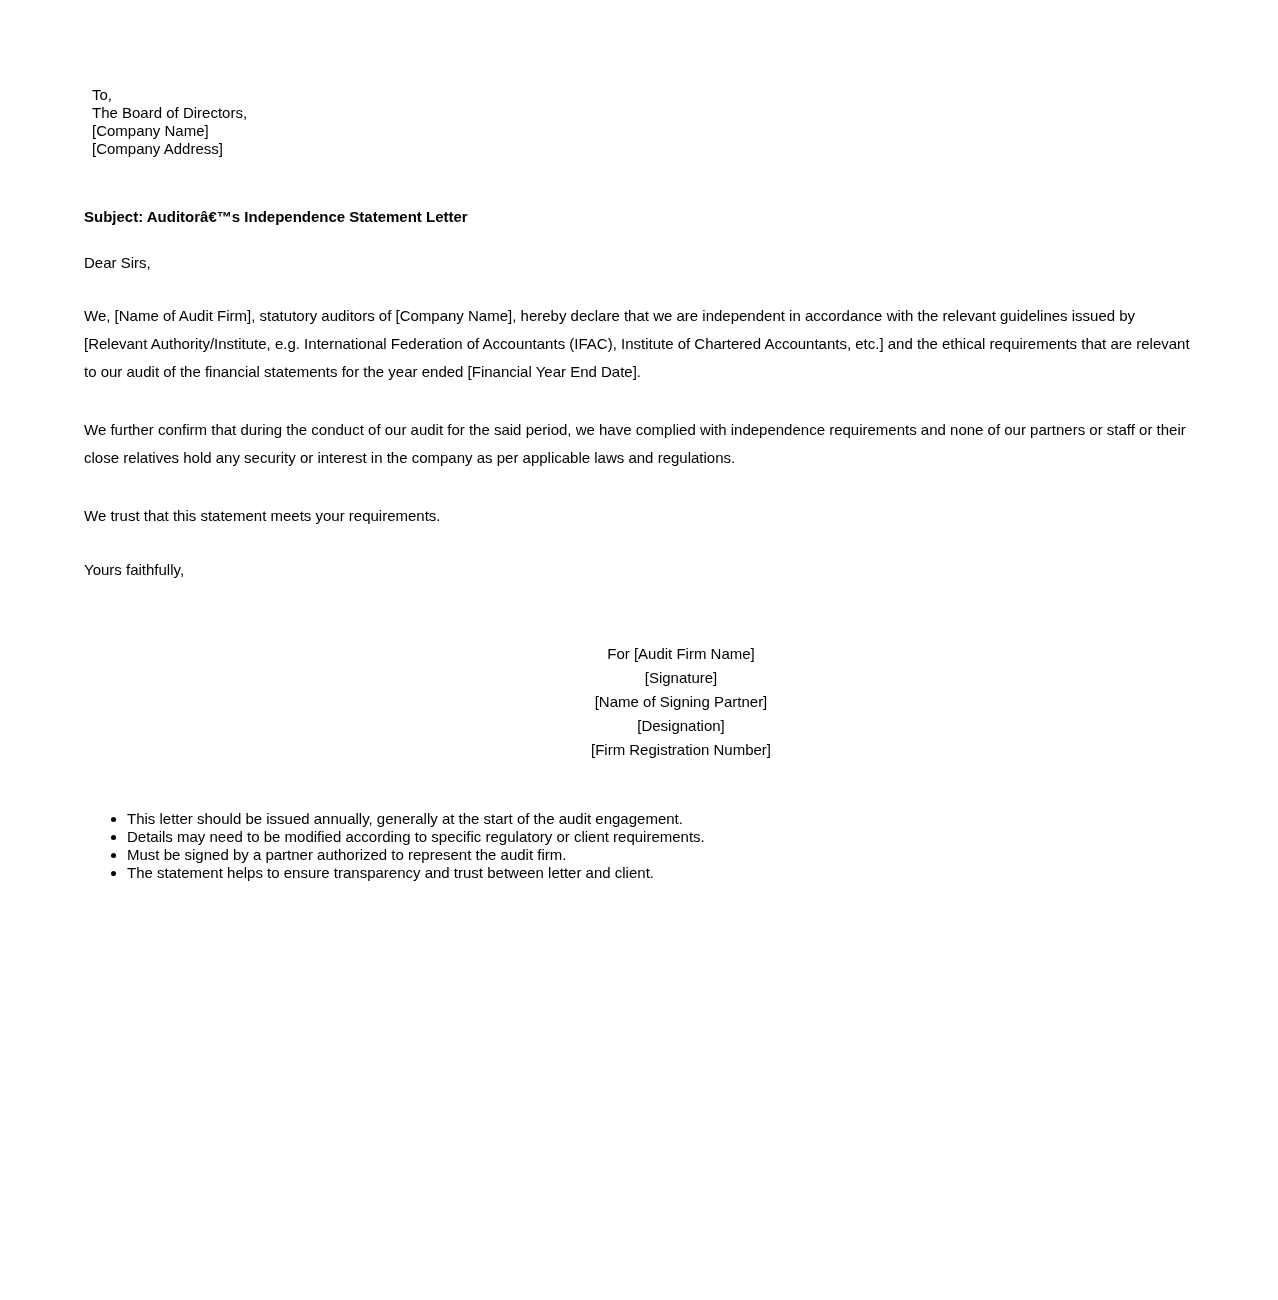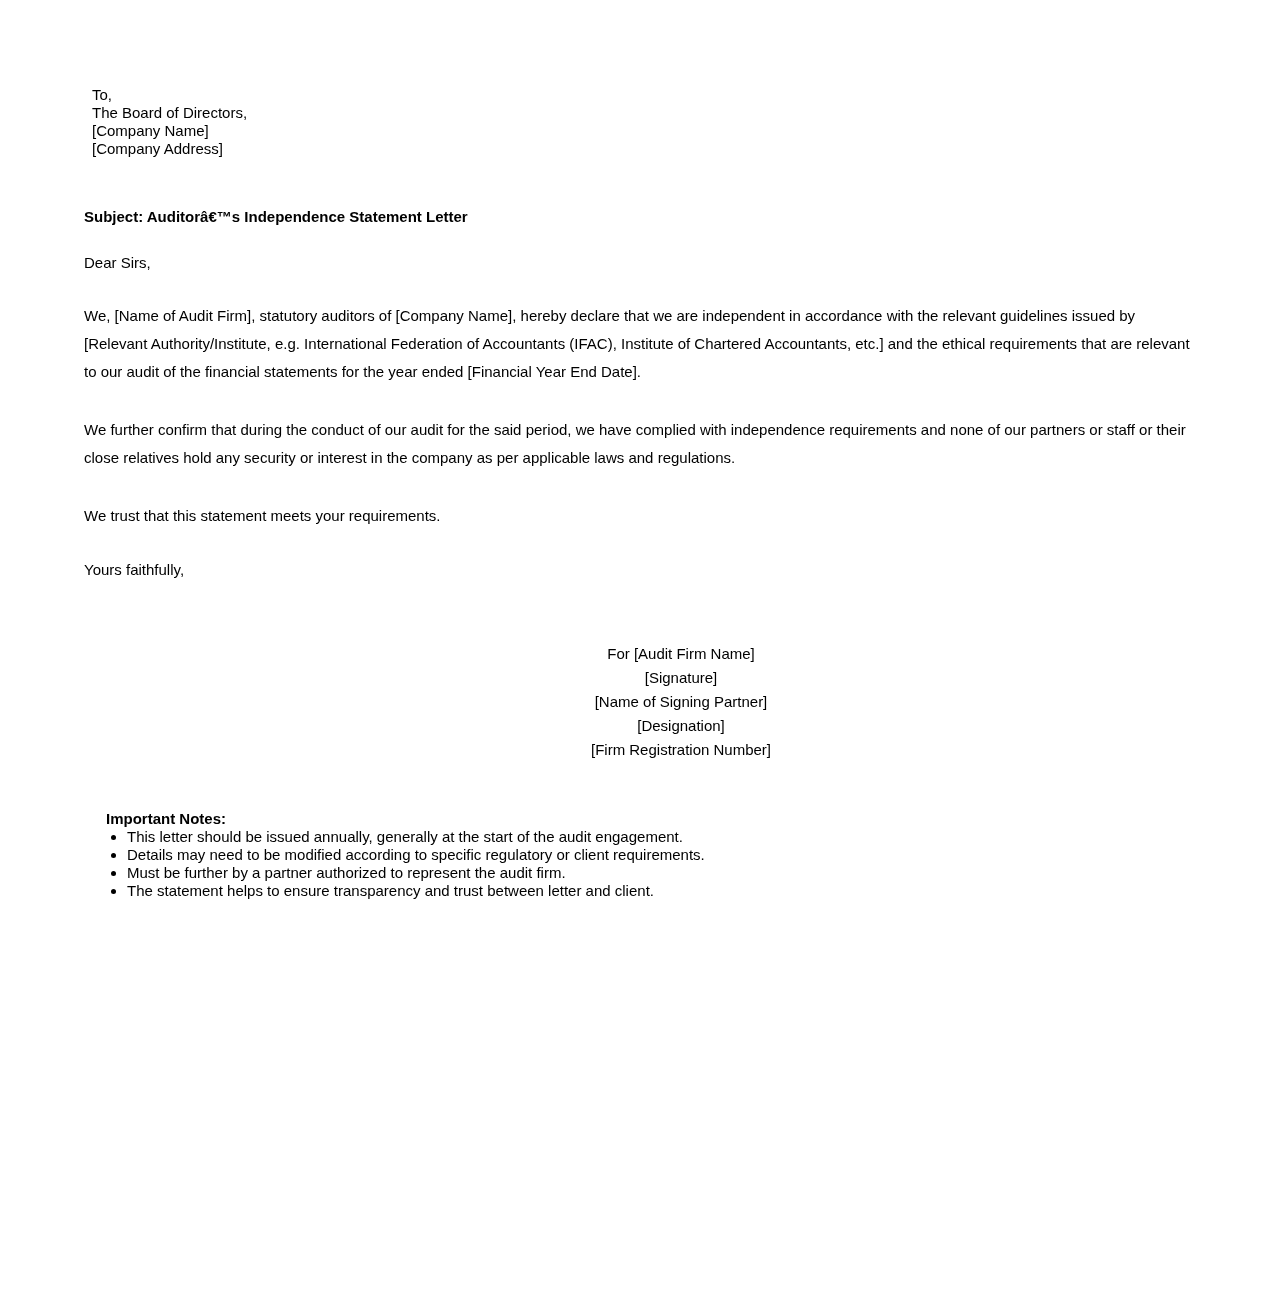"Important Notes:" p.notes-heading { html: <p>Important Notes:</p> -> none }
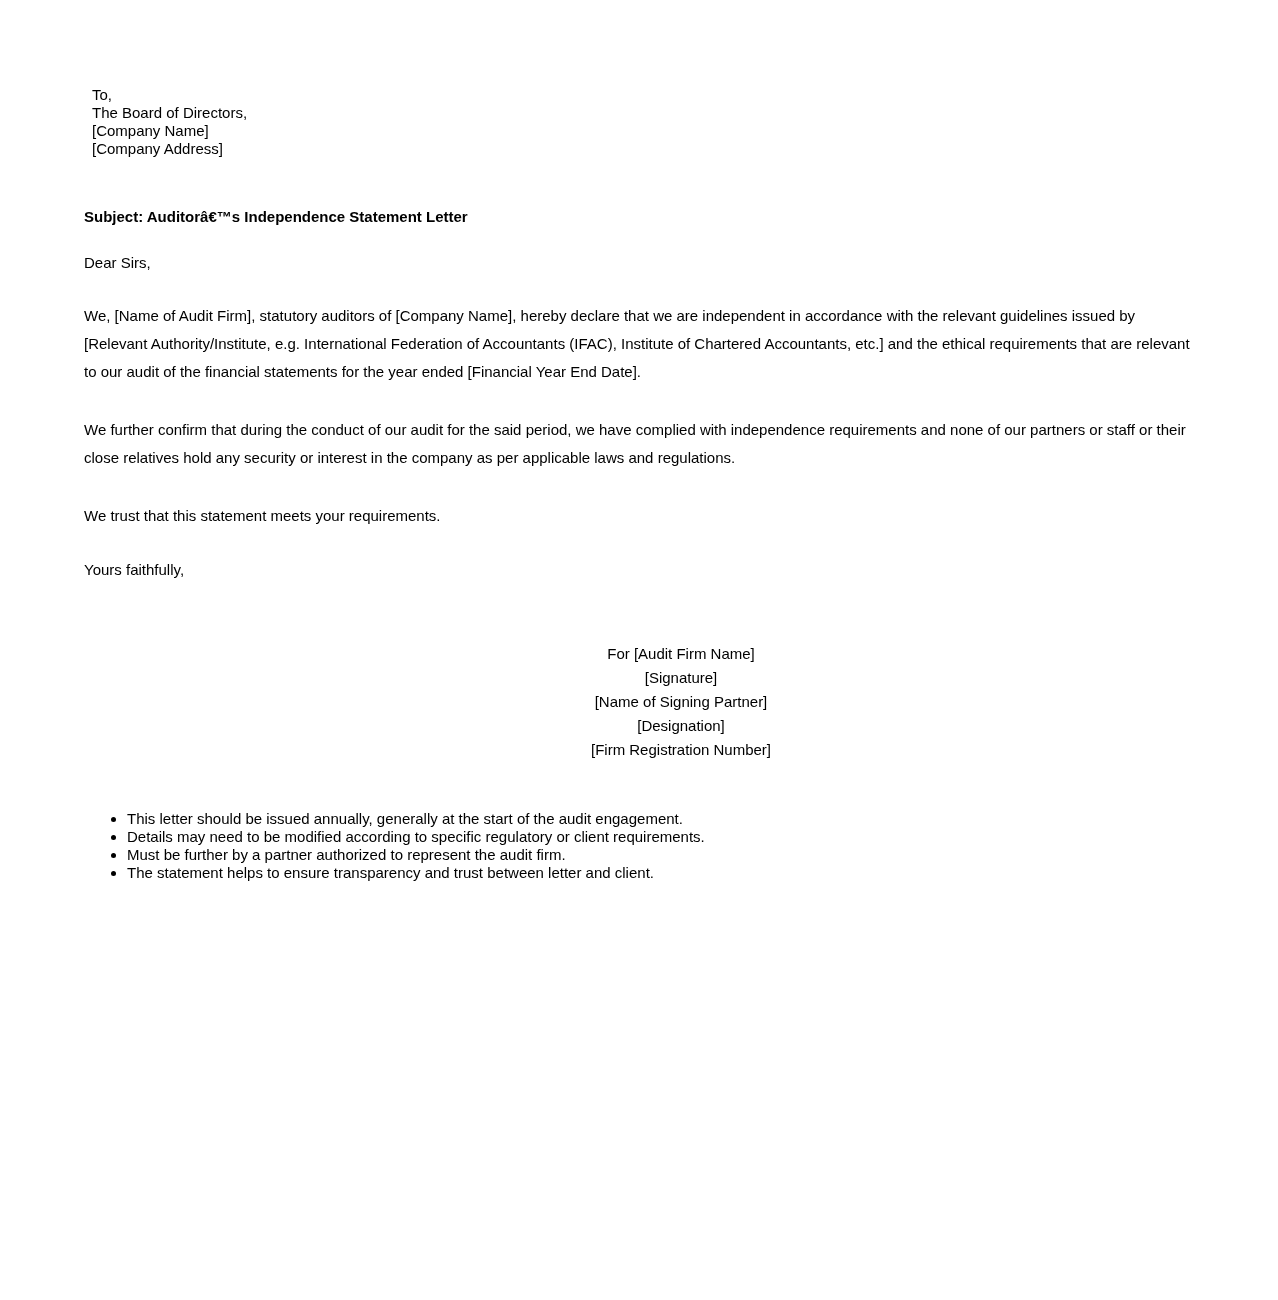"Must be further by a" li { text: further -> signed }
